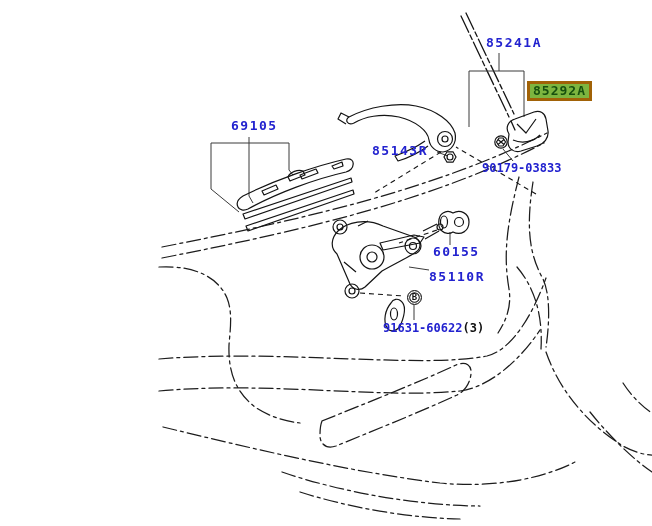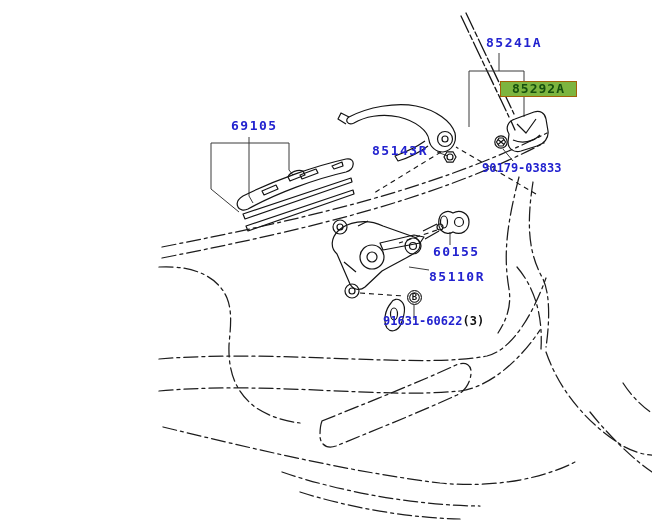"85292A" .lbl.hl { border: 1px solid #a16207 -> 3px solid #a16207; margin-left: none -> 27px; padding: 0px 11px -> 0px 3px }
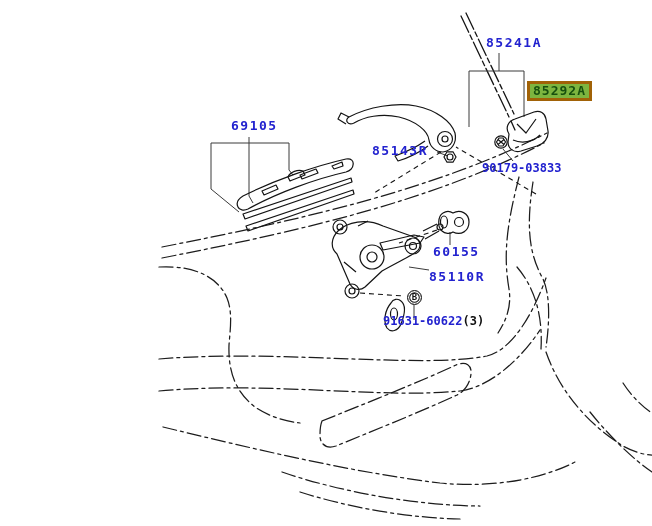"91631-60622(3)" div.lbl { top: 314px -> 321px }
